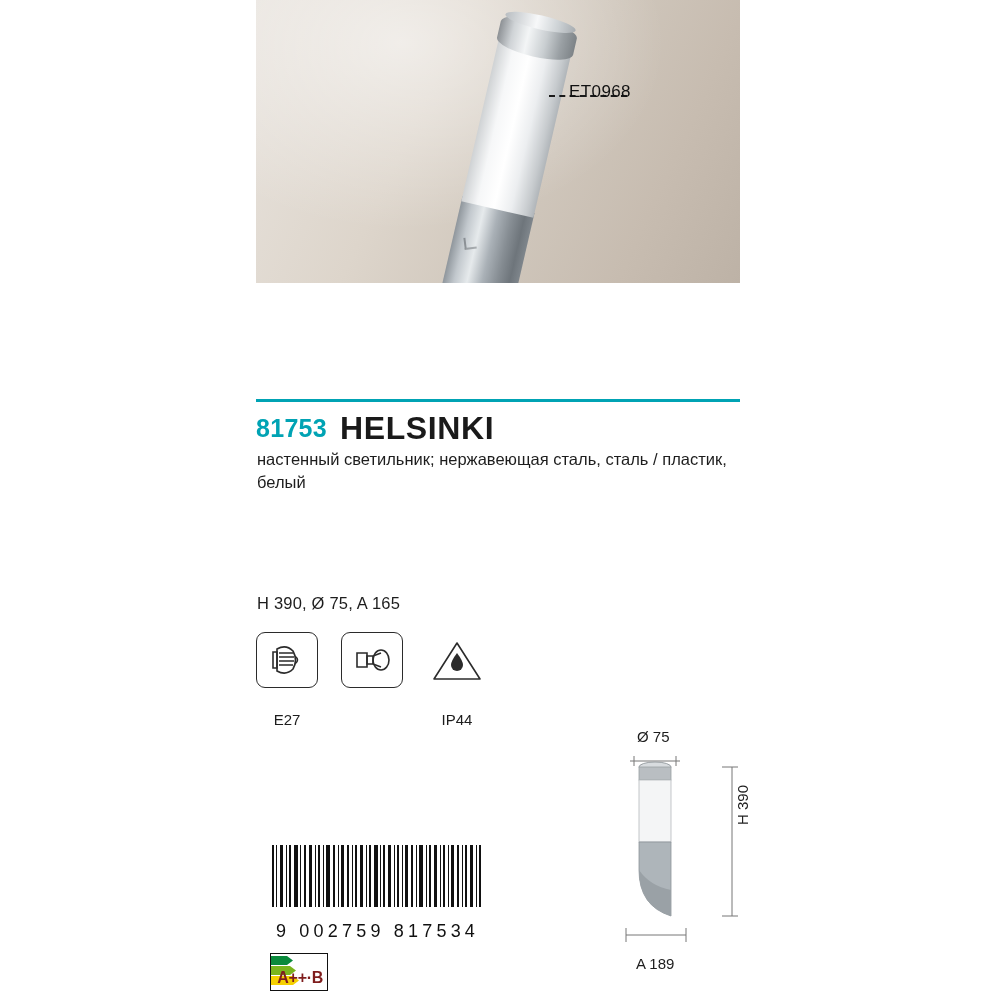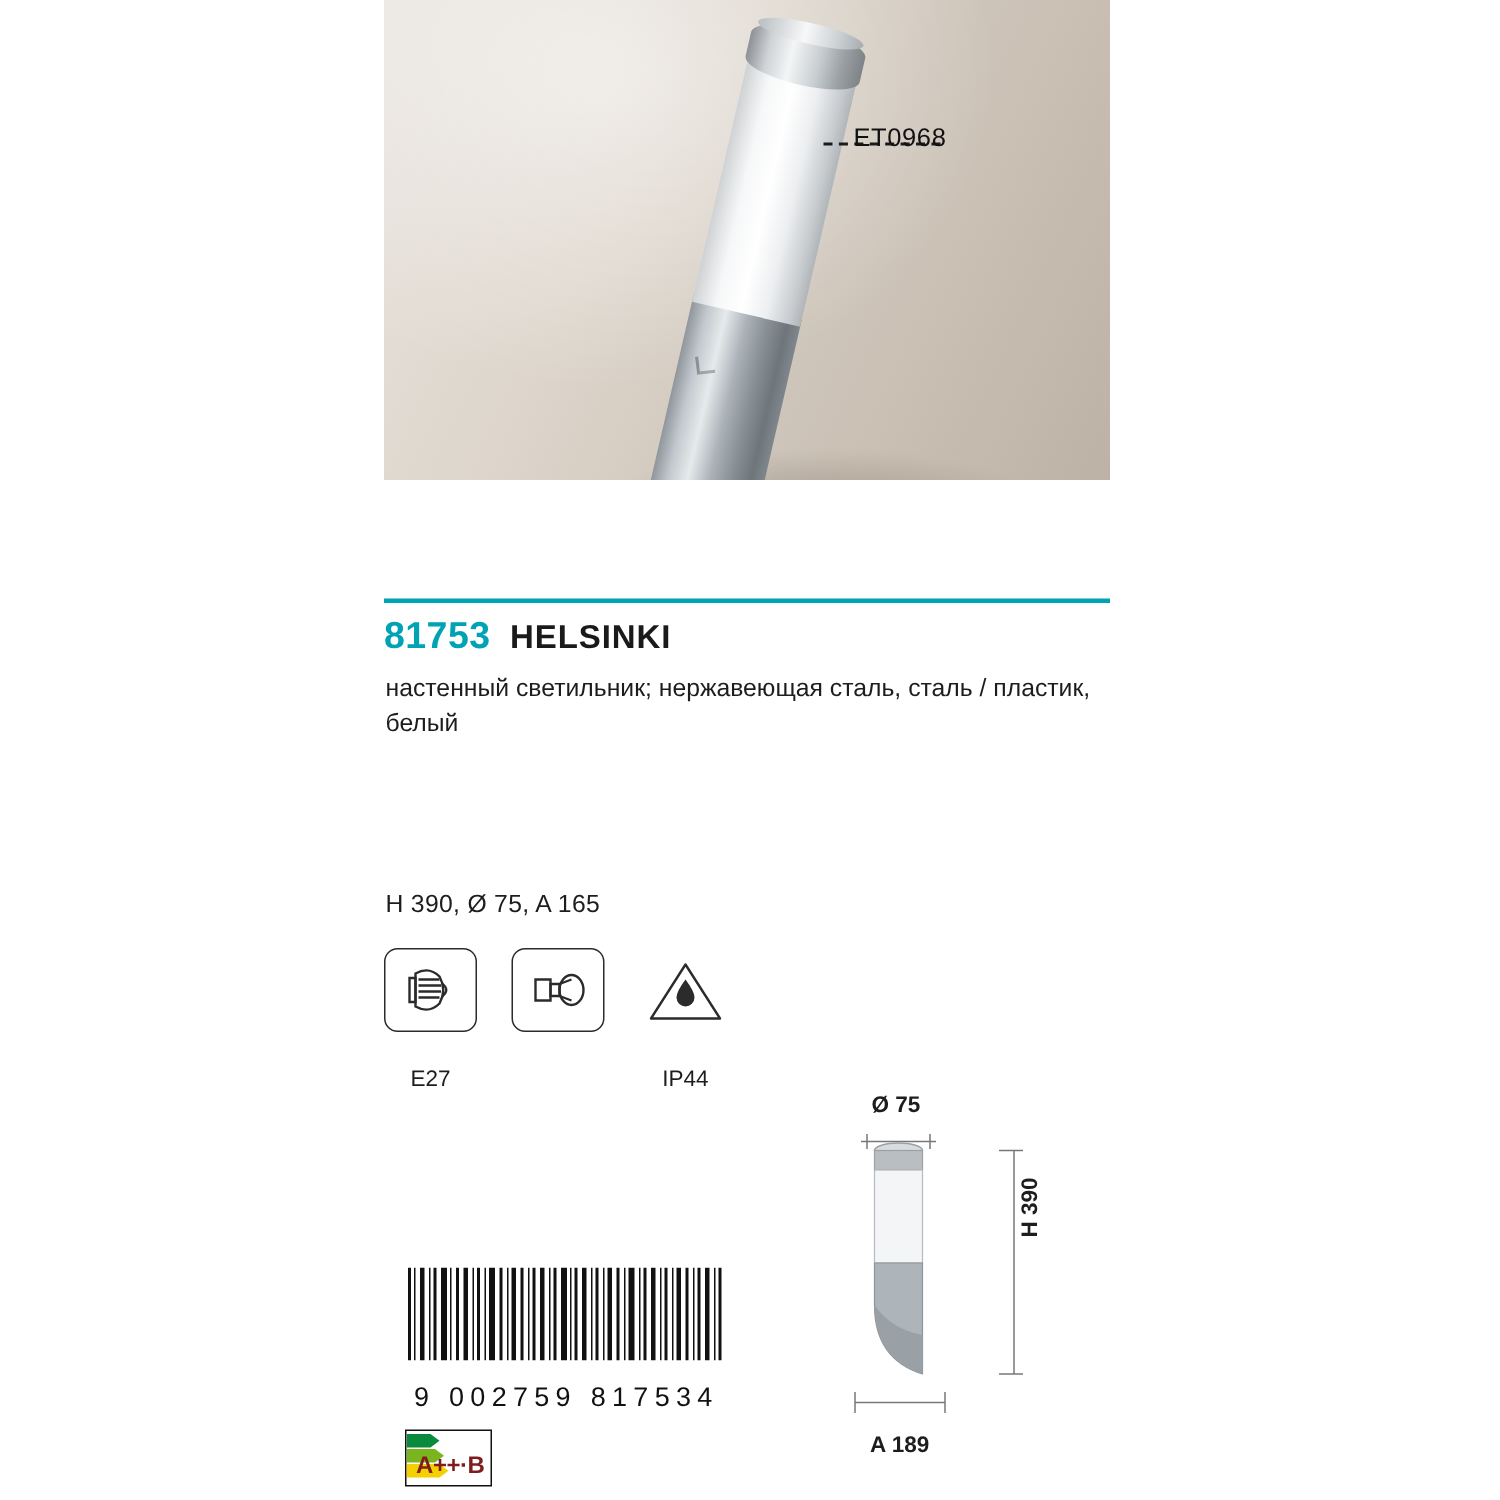"ET0968" .hero { height: 320px -> 283px }
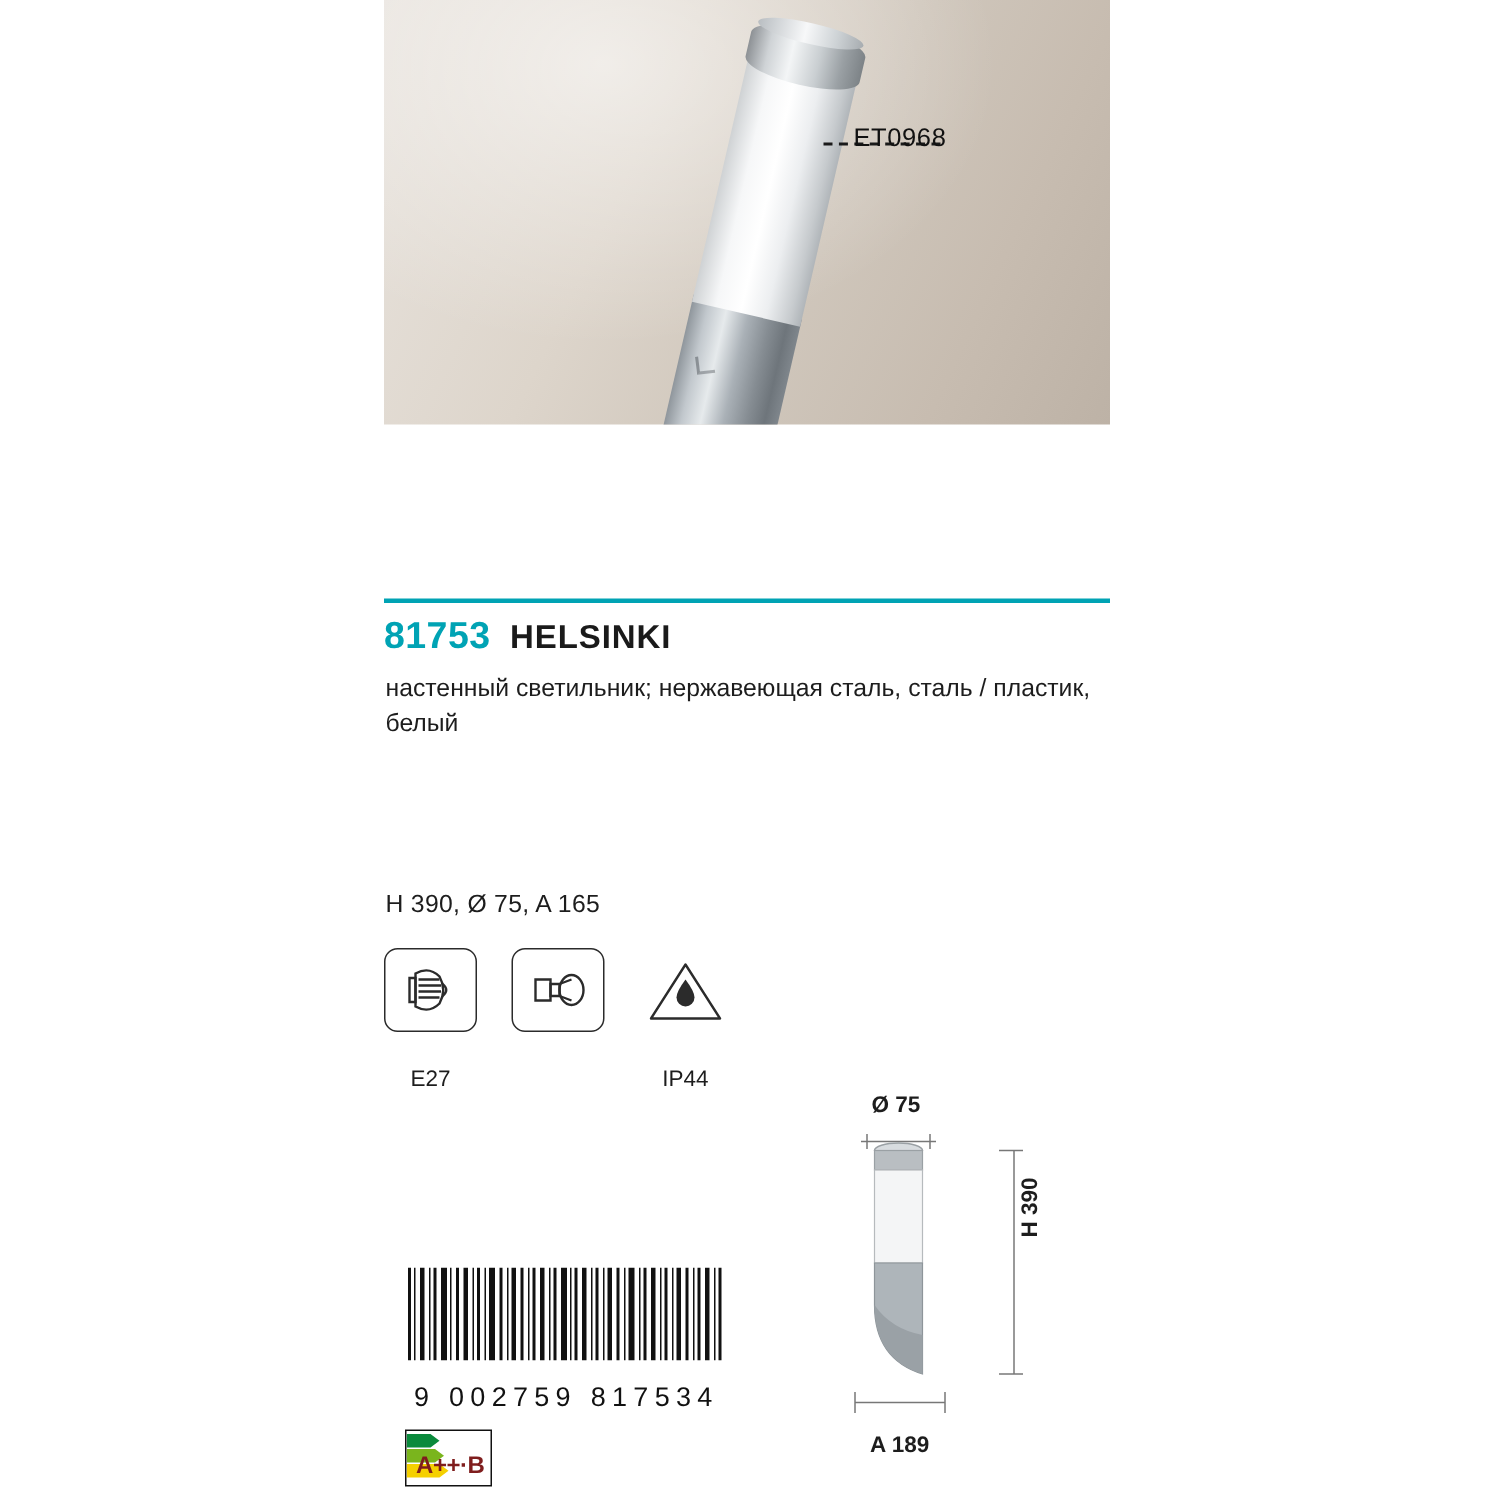"HELSINKI" .series { font-size: 22px -> 32px }
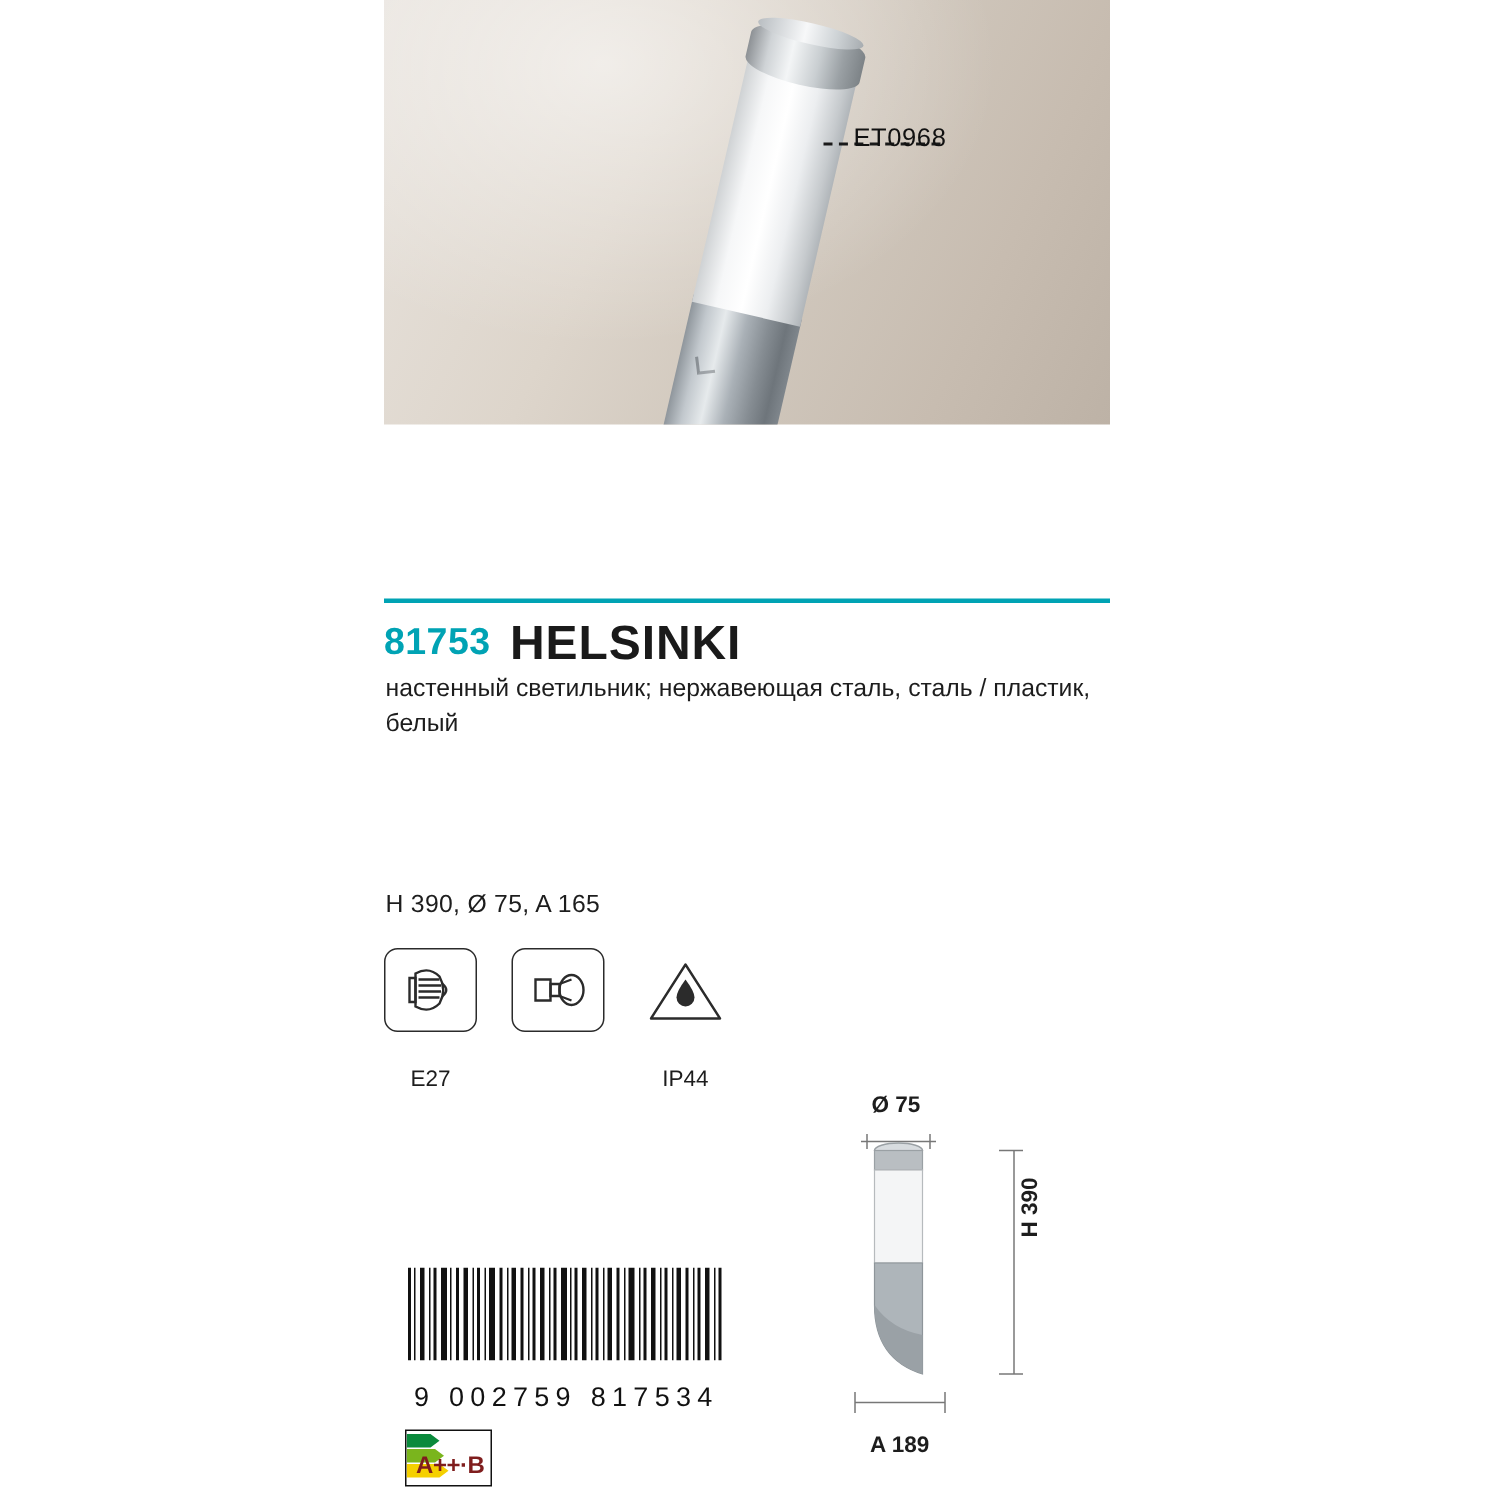"Ø 75" .tech { font-weight: bold -> none; left: 558px -> 614px }
